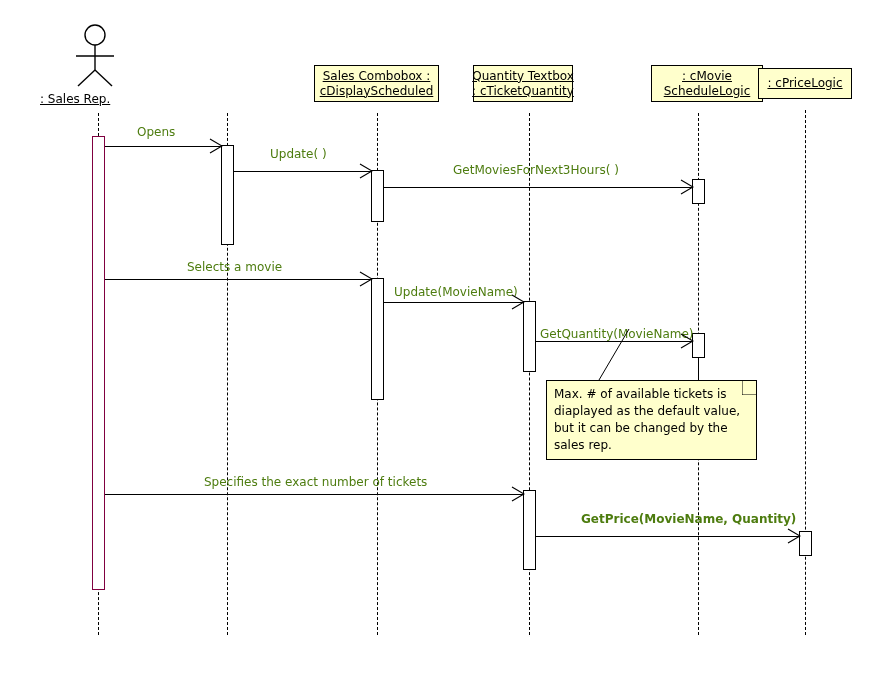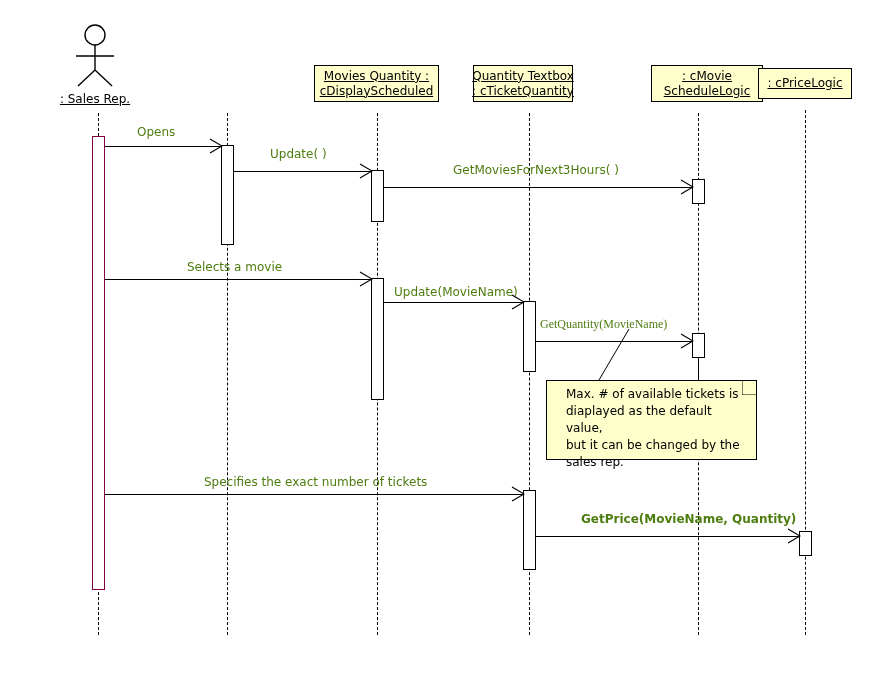"Movies Quantity :" div.ln { text: Movies Quantity -> Sales Combobox }
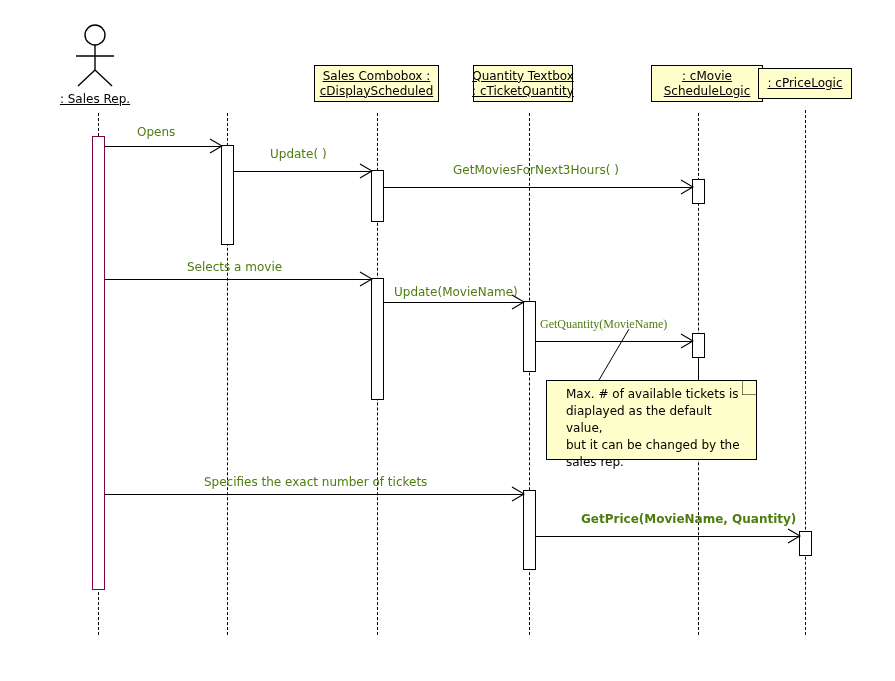": Sales Rep." .actor-label { text-align: center -> left }
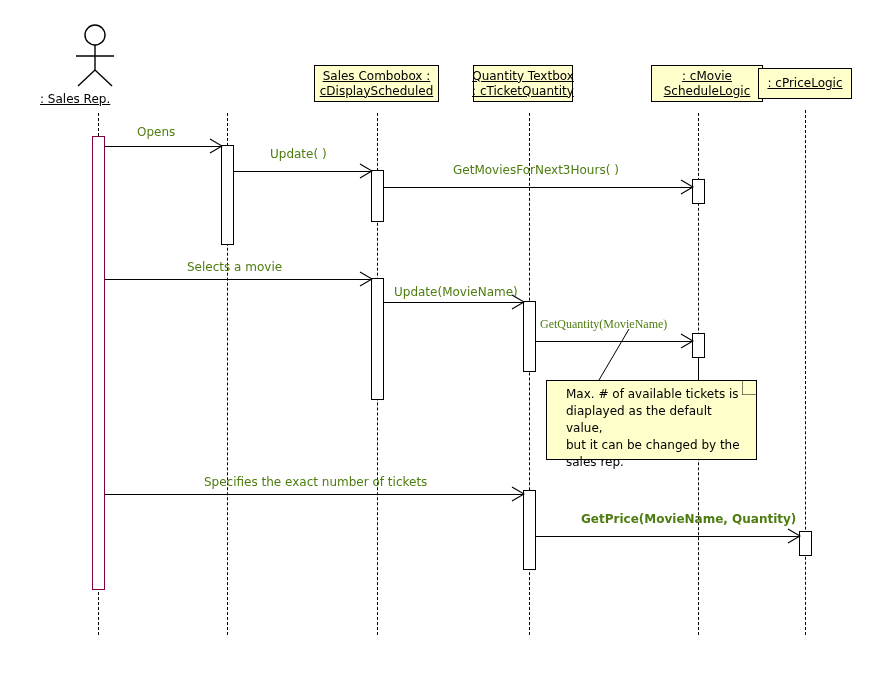"GetQuantity(MovieName)" div.msg-label { font-family: Liberation Serif, serif -> none; top: 317px -> 327px }
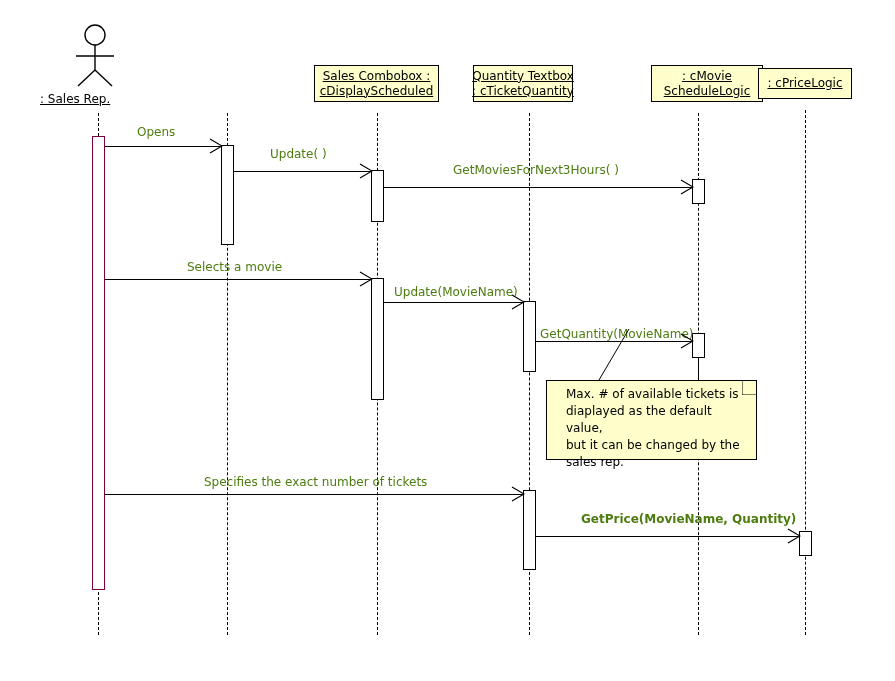"Max. # of available tickets" .note { padding: 5px 7px 4px 19px -> 5px 7px 4px 7px }
